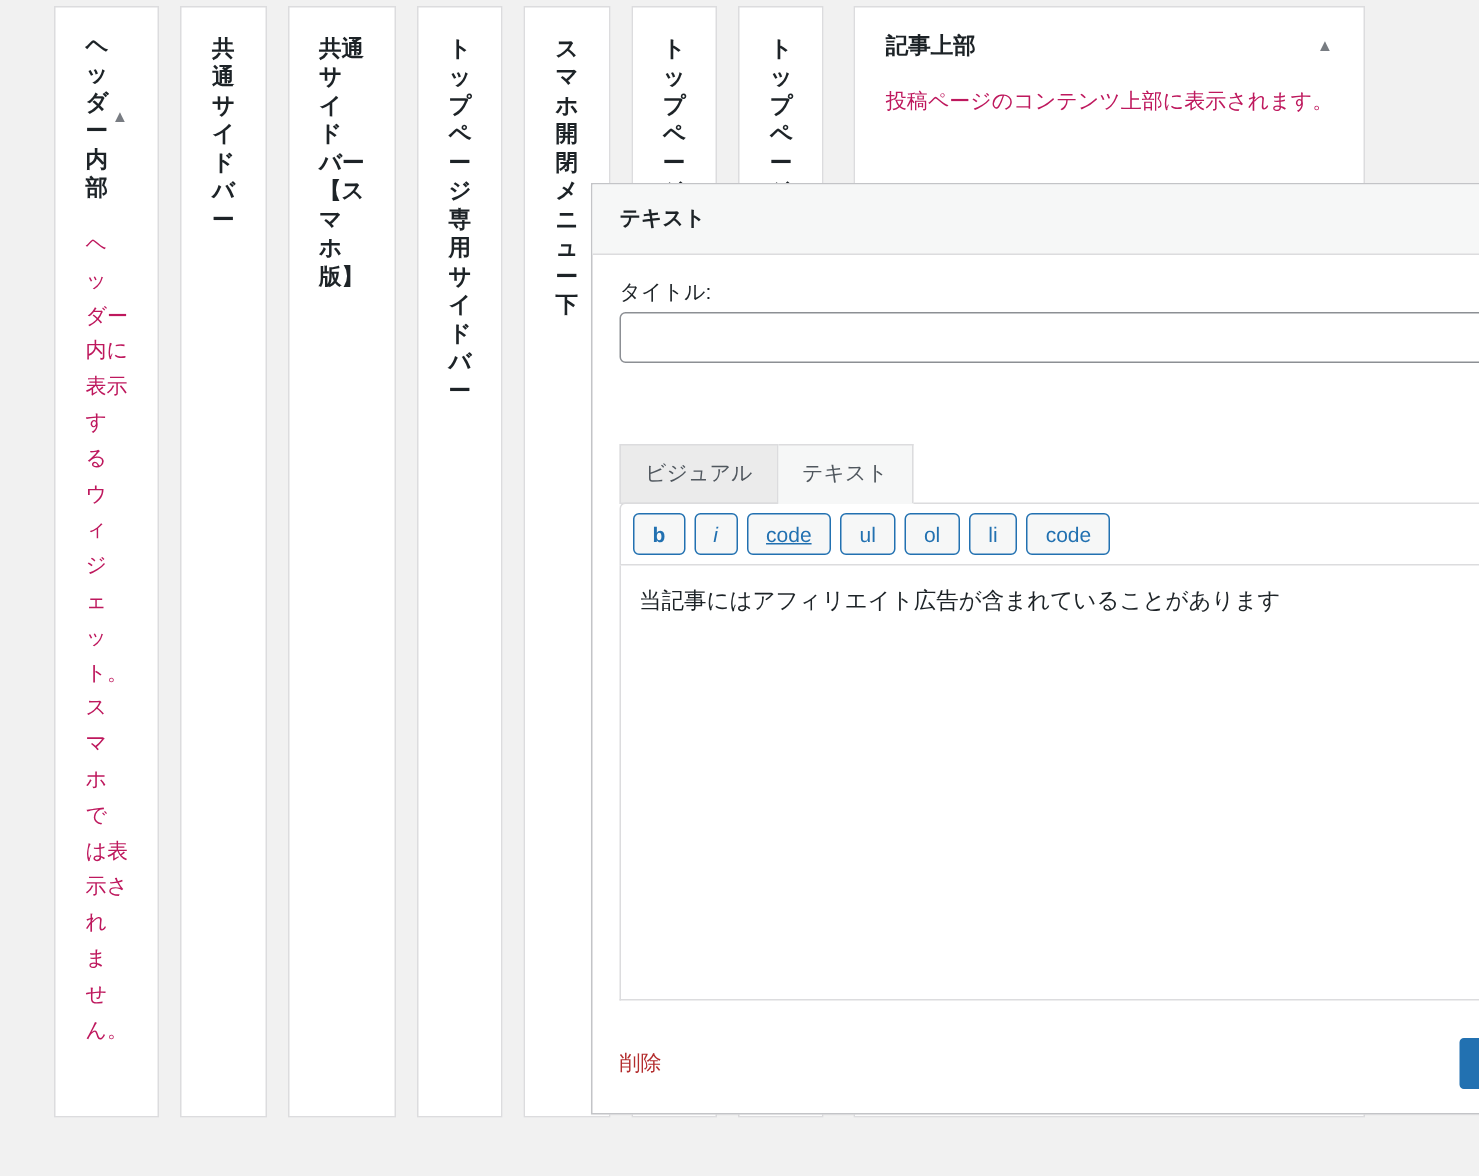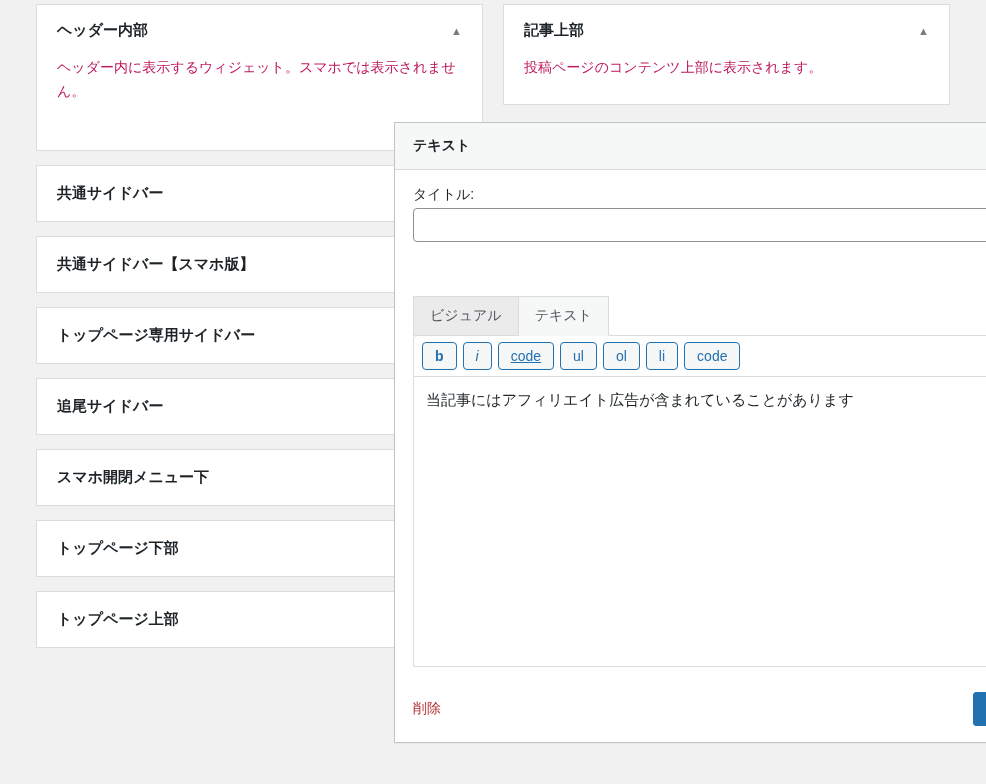"ヘッダー内部" .col { flex-direction: column -> row }
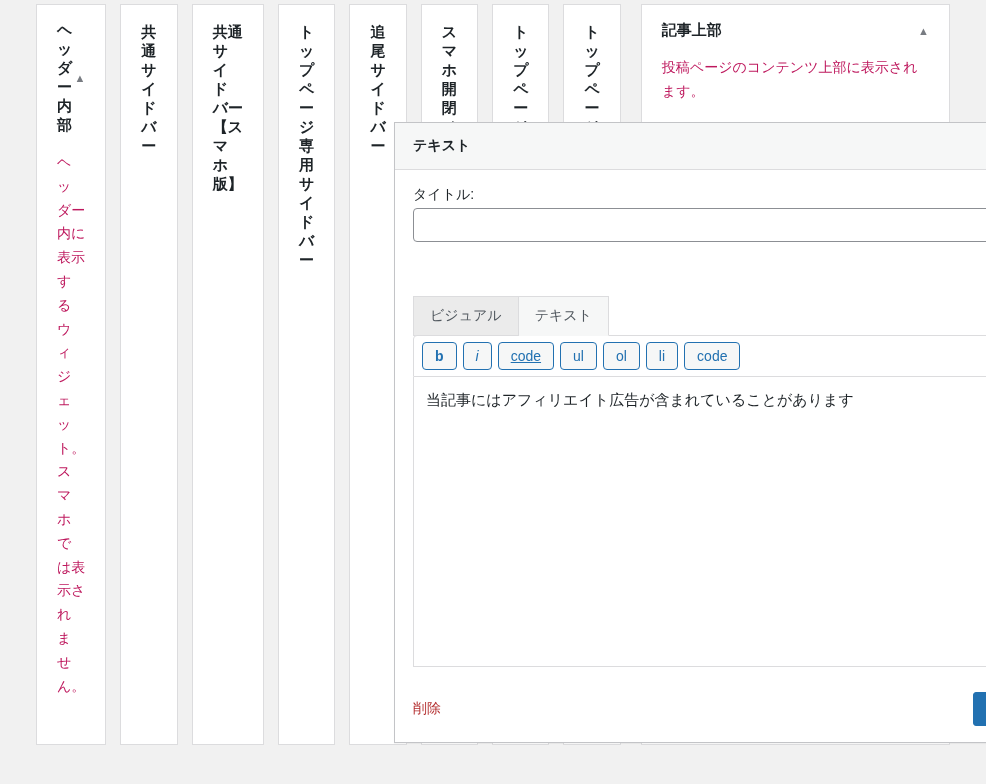"追尾サイドバー" div.widget-area { html: <div> <div> <span>追尾サイドバー</span> </div> </div> -> none }
